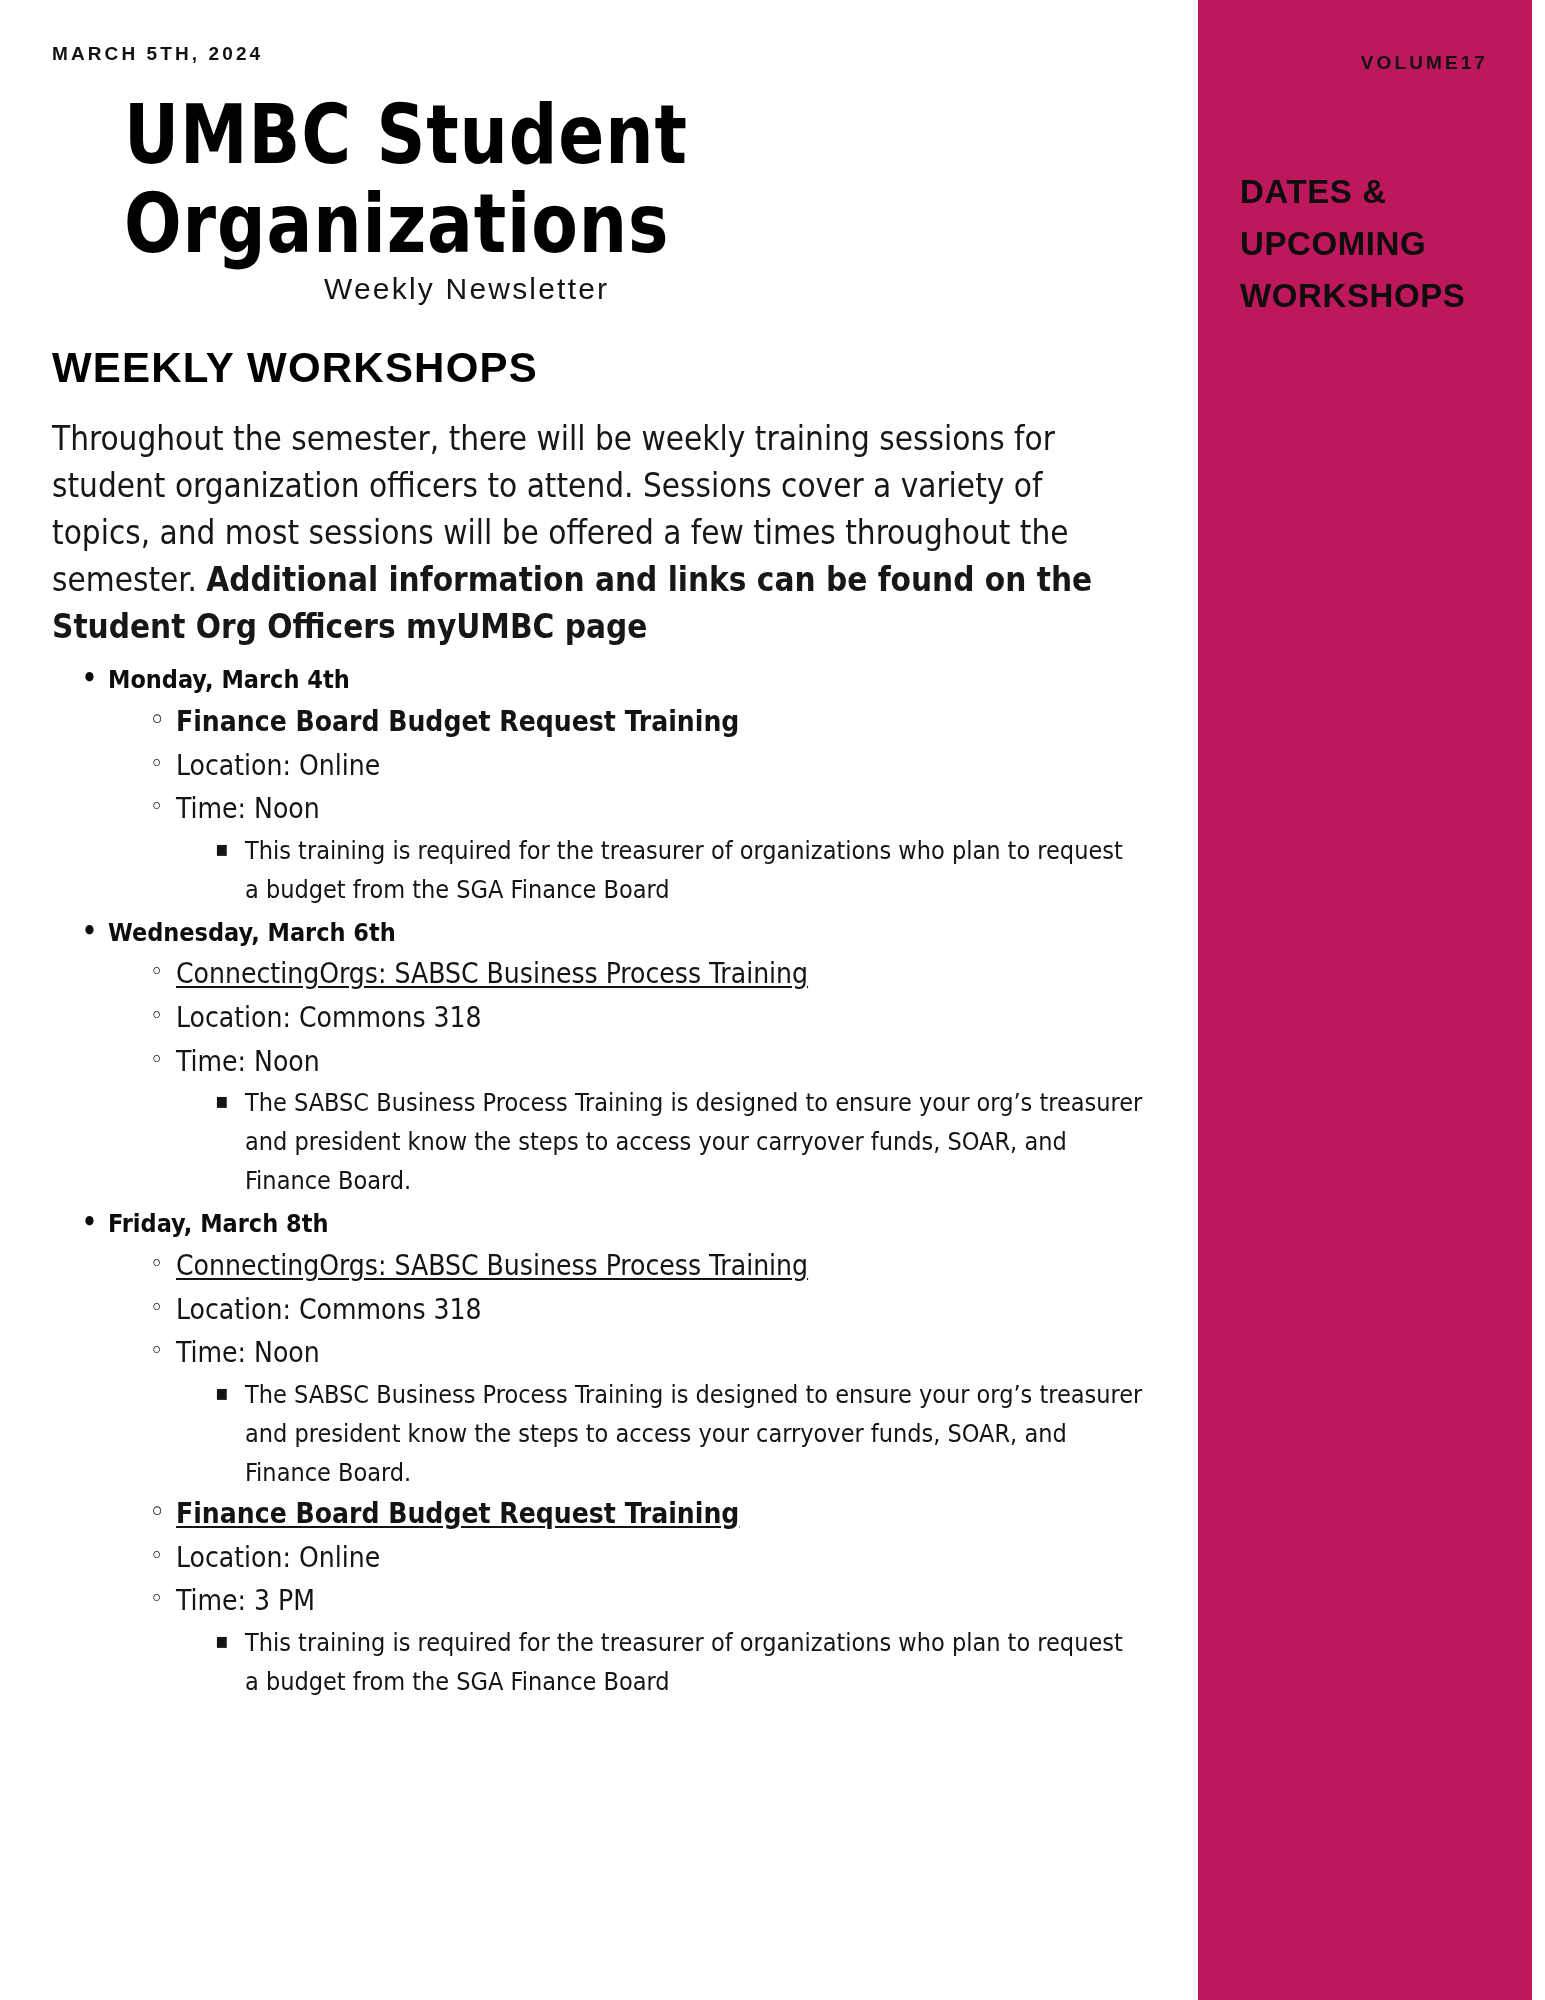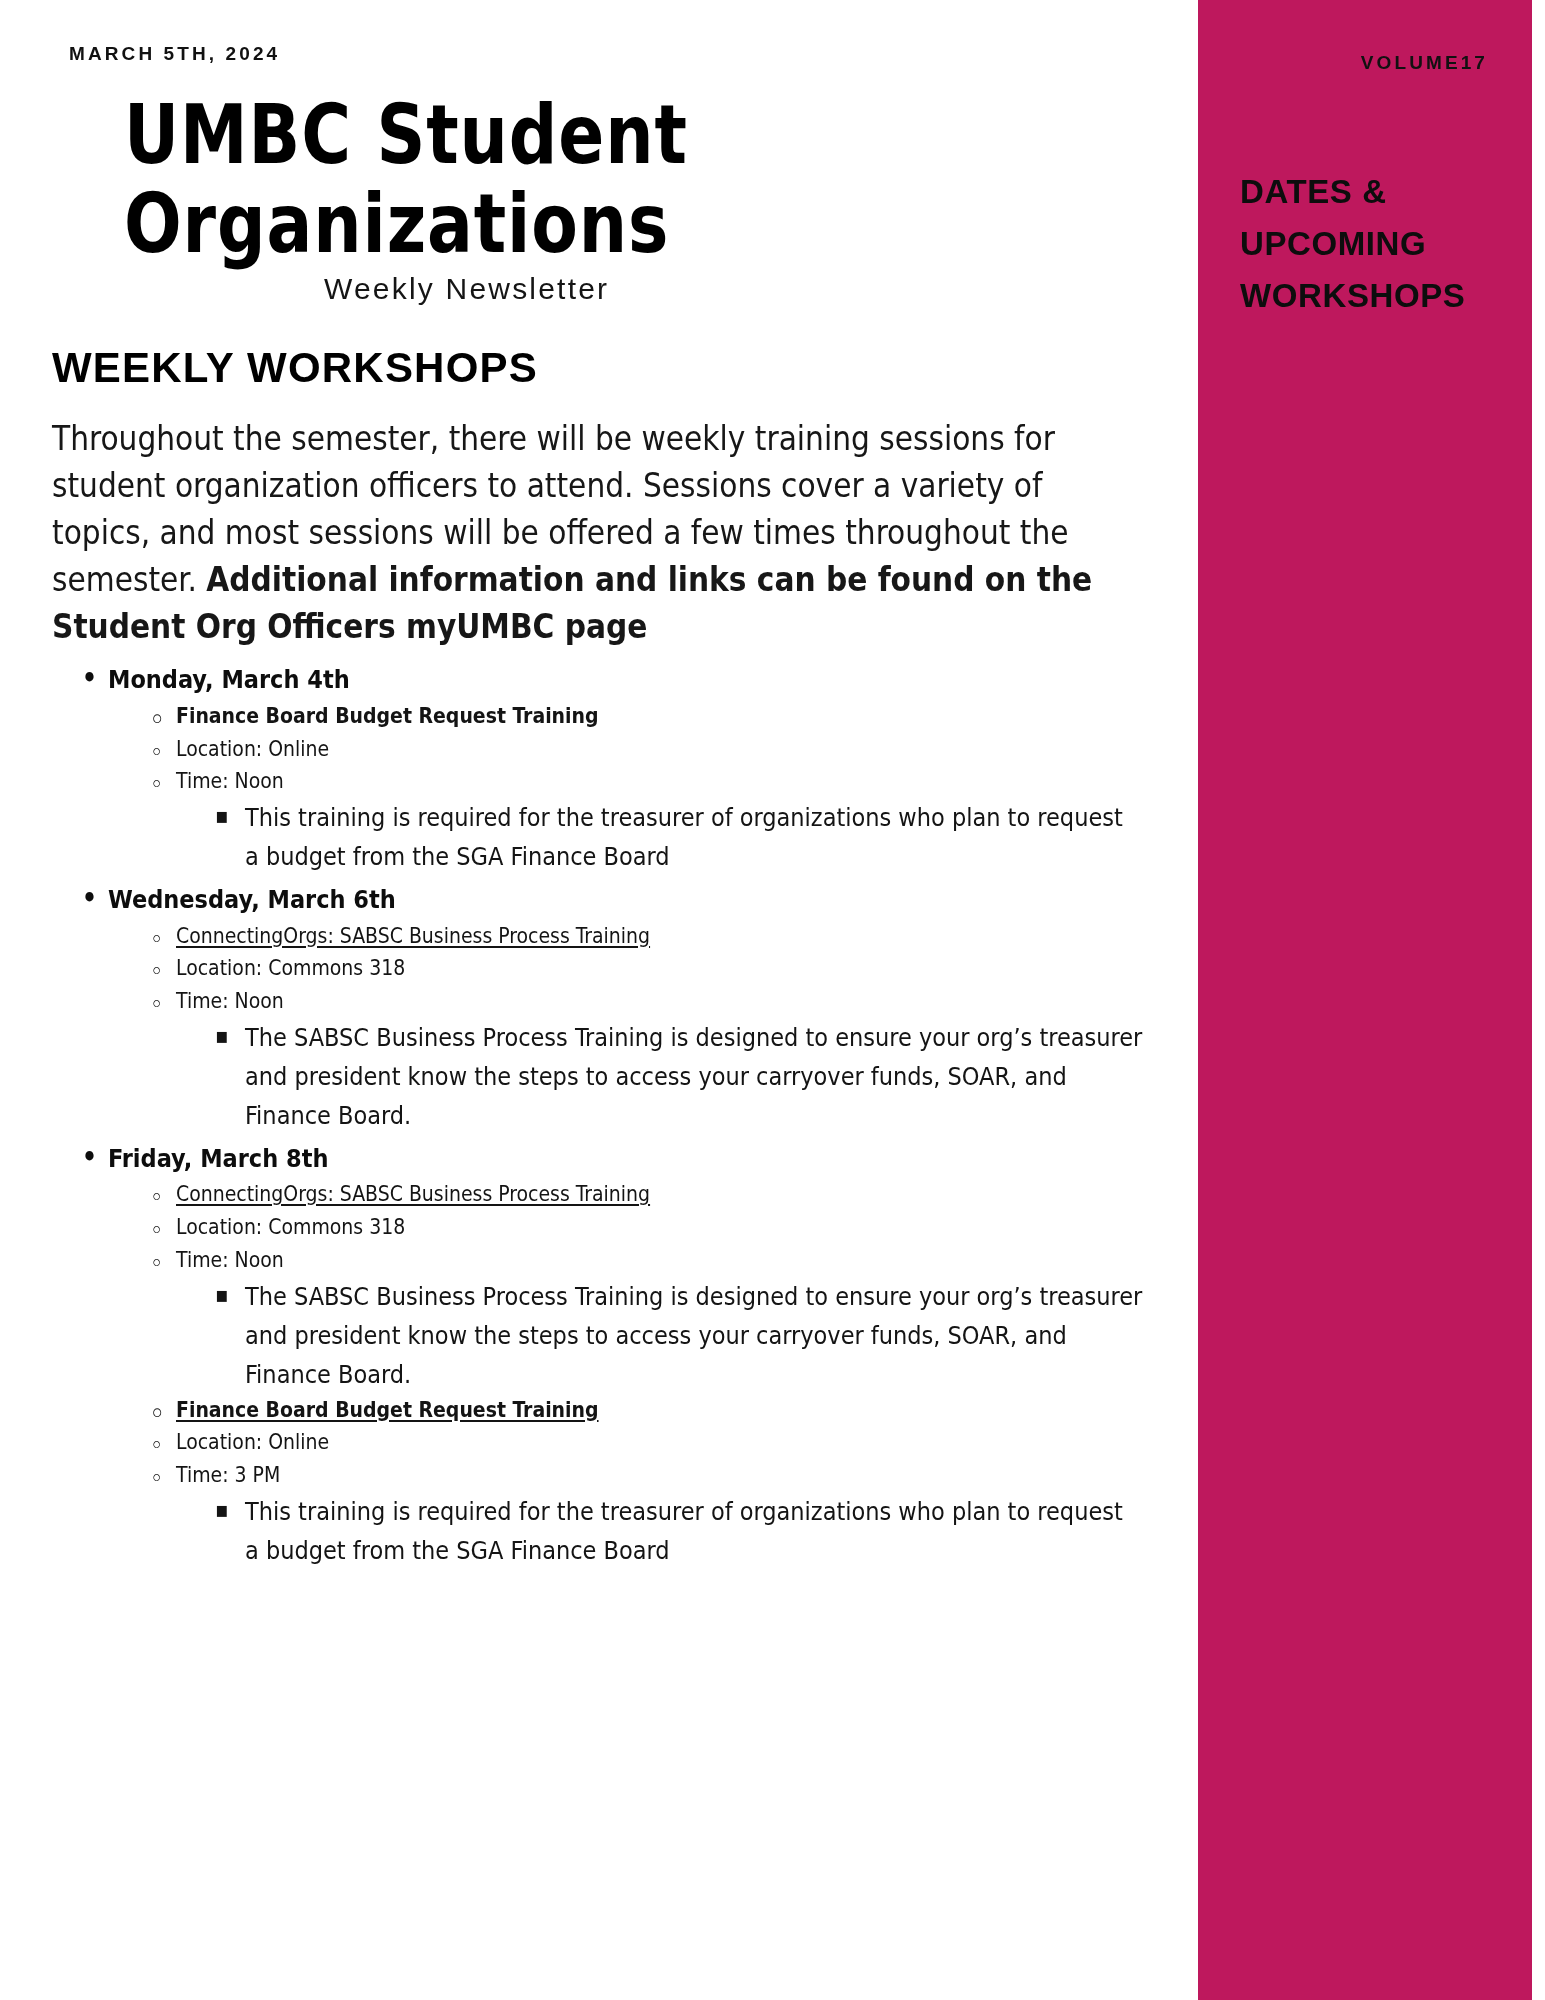"MARCH 5TH, 2024" #issue-date { margin-left: 17px -> none }
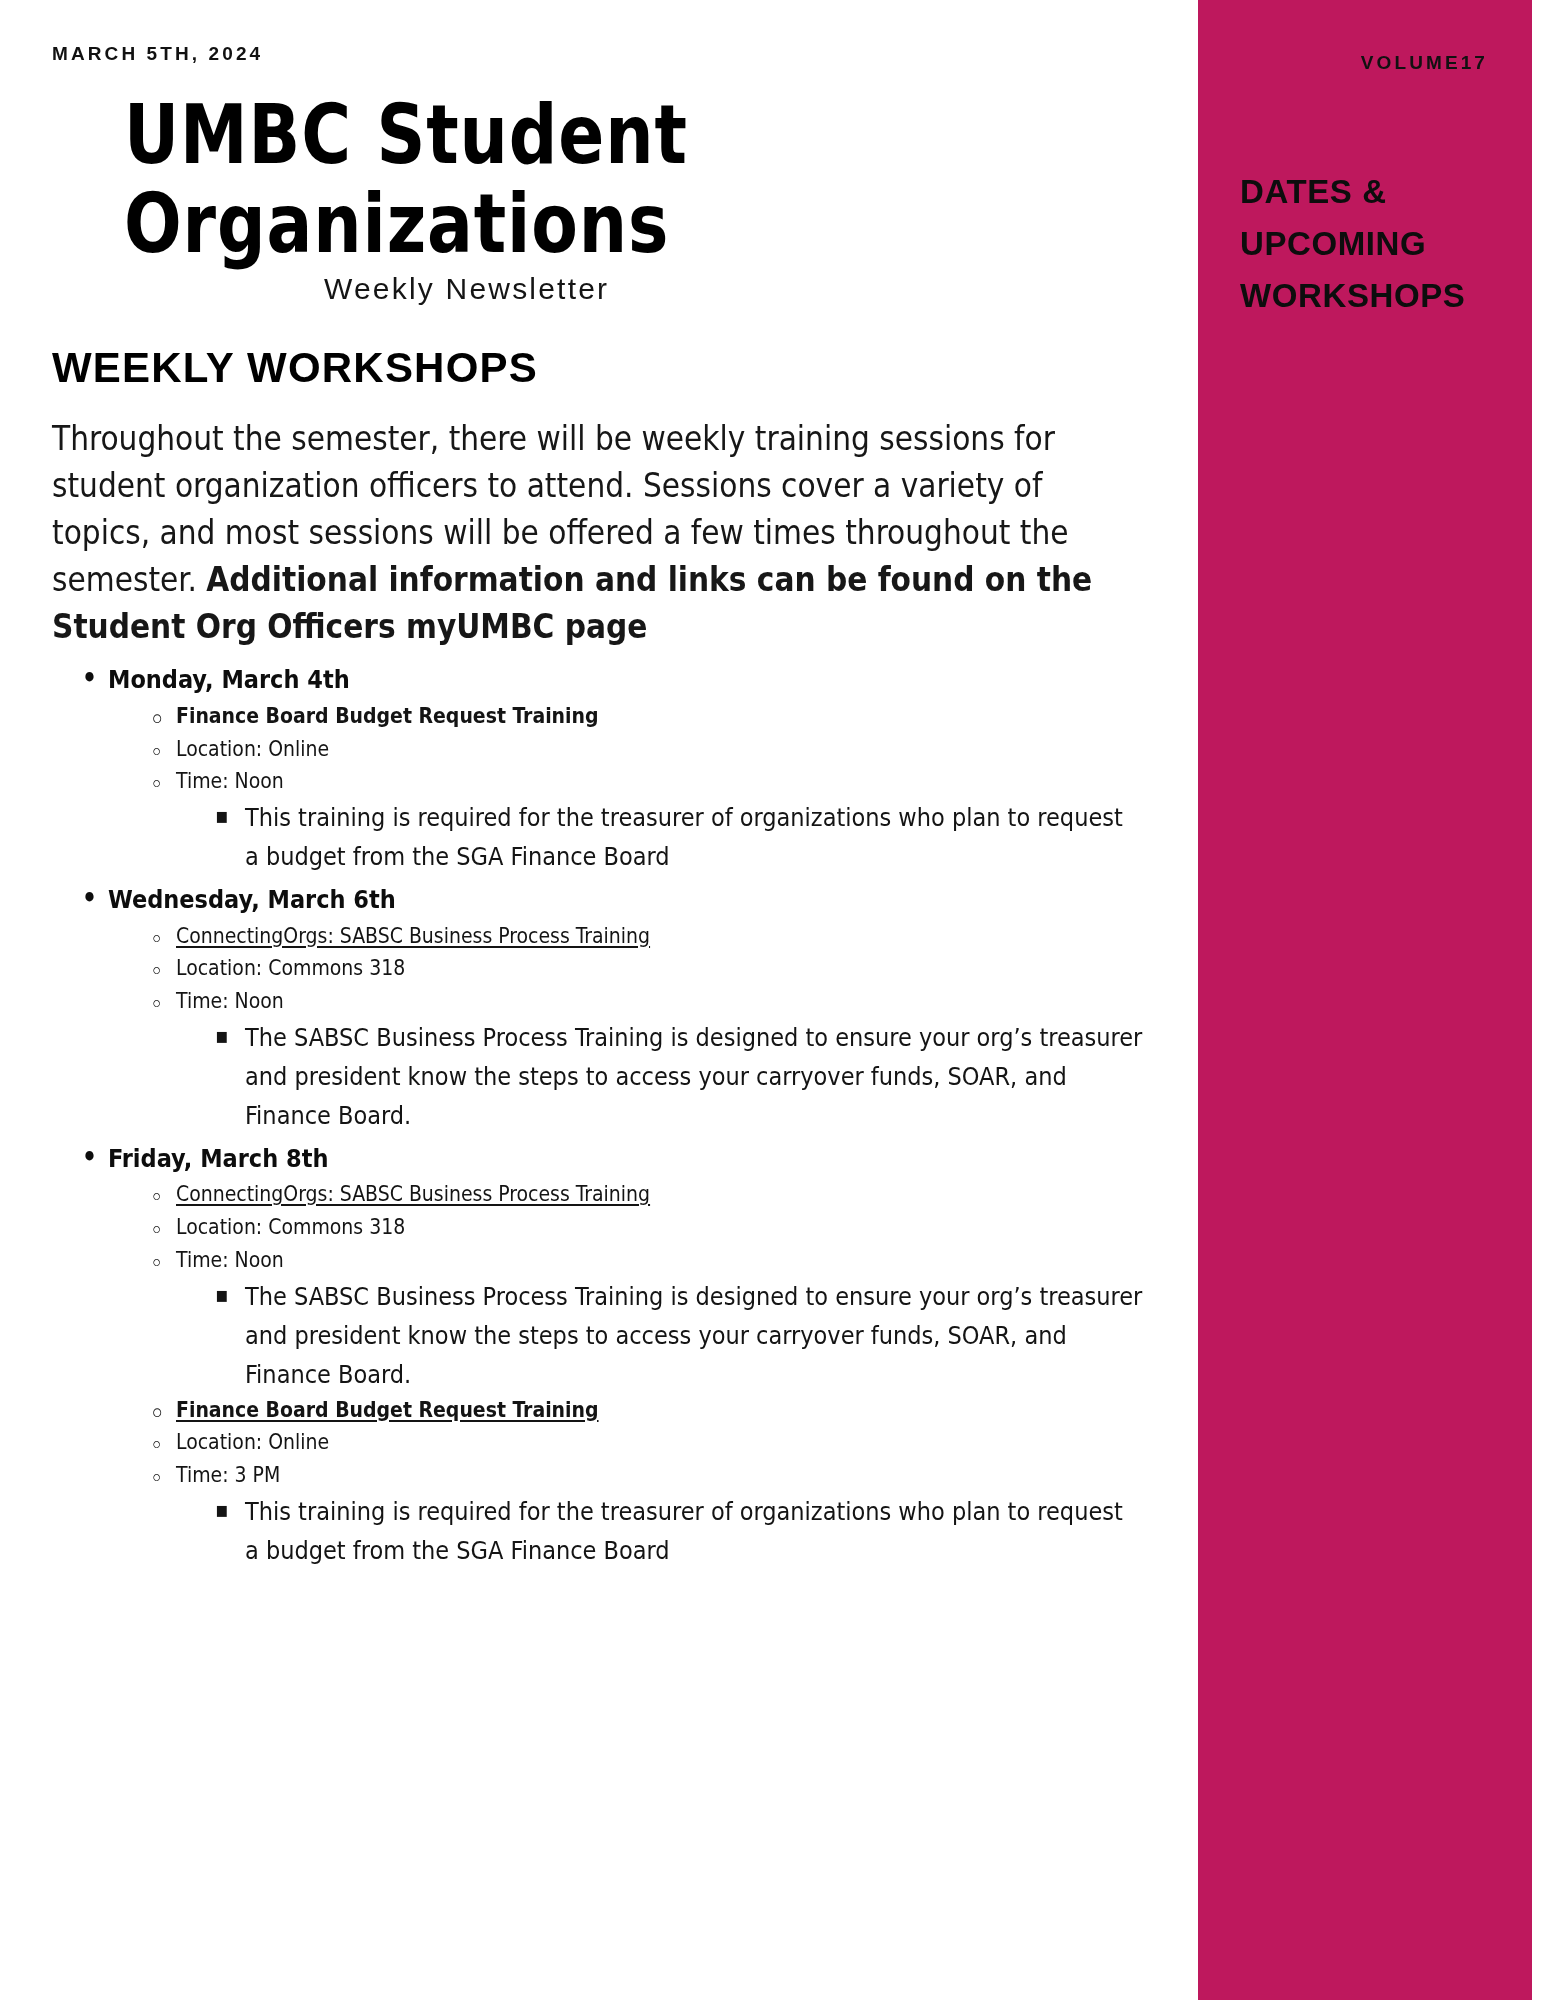"Finance Board Budget Request Training" .sub-item { font-size: 21px -> 28px }
